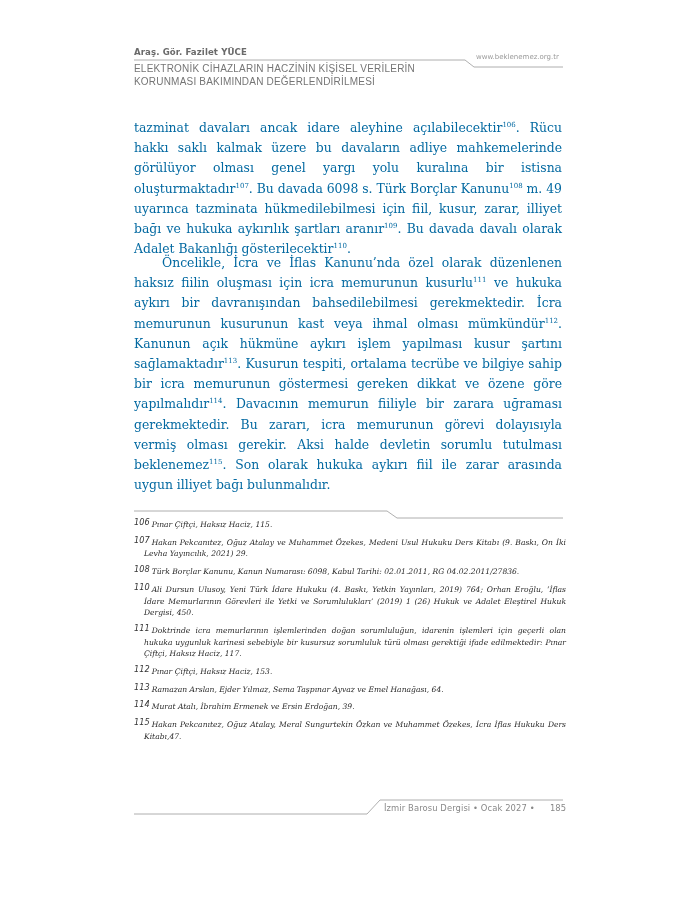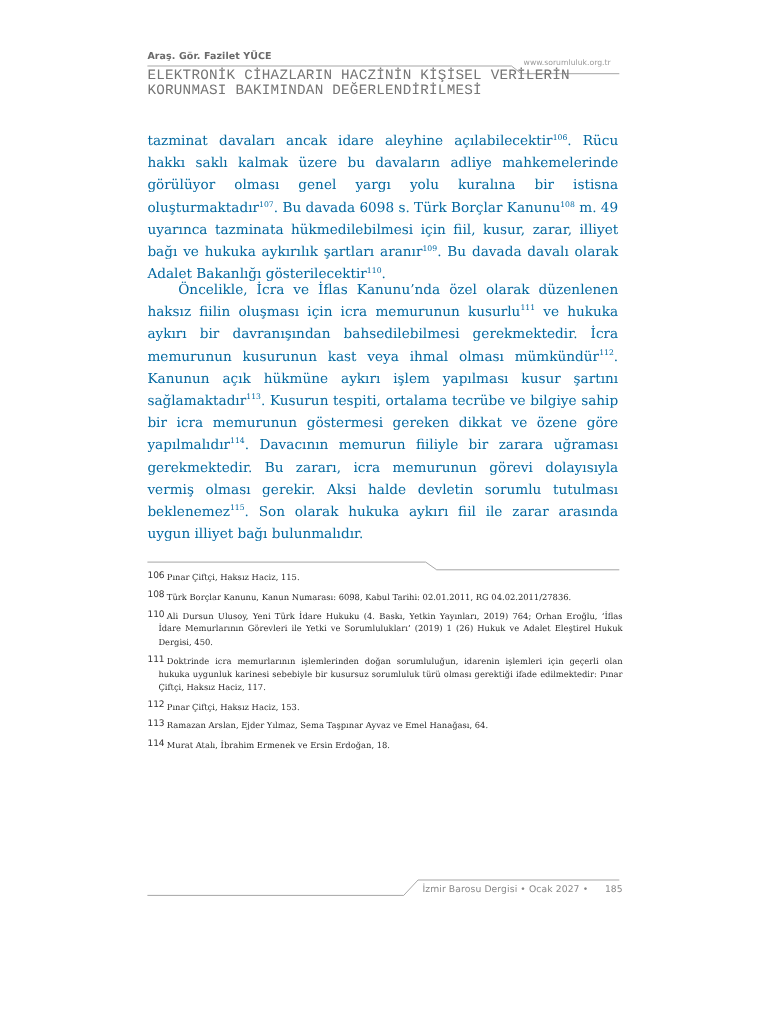"www.sorumluluk.org.tr" div.hdr-url { text: www.sorumluluk.org.tr -> www.beklenemez.org.tr }
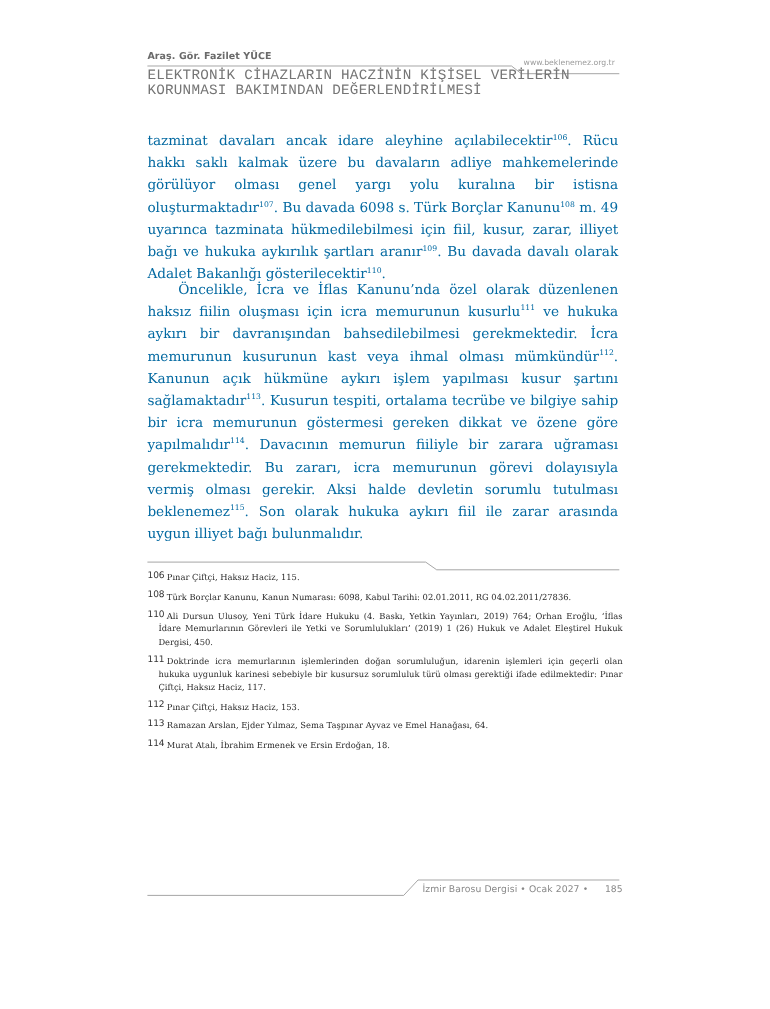"ELEKTRONİK CİHAZLARIN HACZİNİN KİŞİSEL" .hdr-title { font-family: Liberation Mono, monospace -> Liberation Sans, sans-serif; font-size: 13px -> 10px }
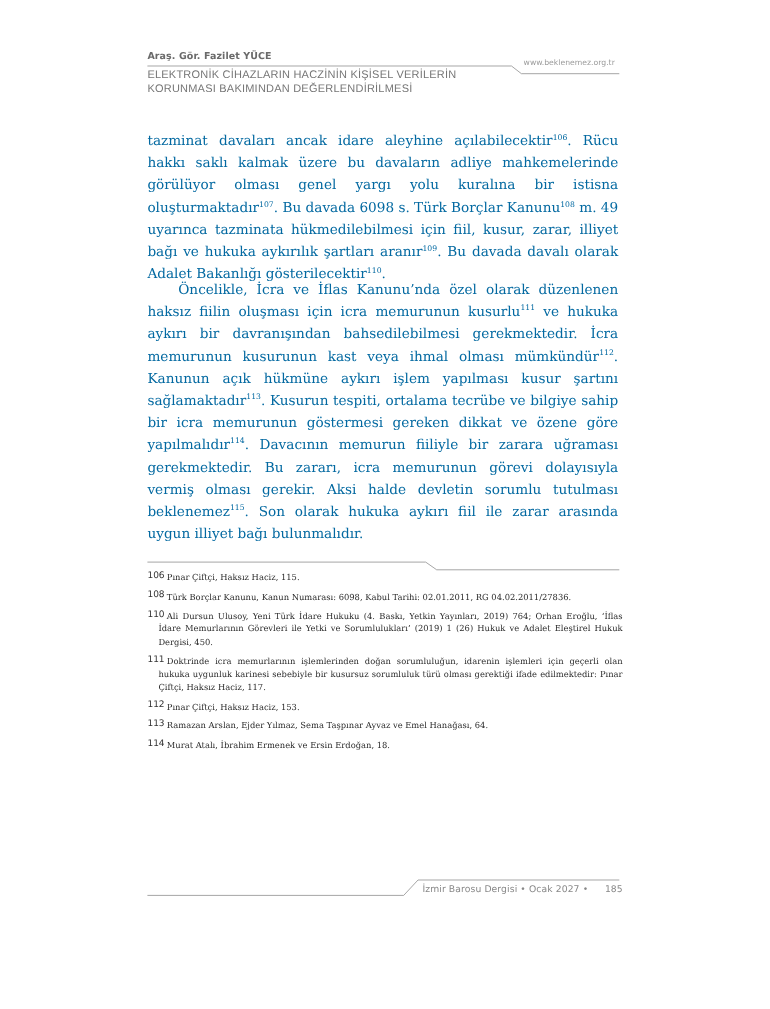"106 Pınar Çiftçi, Haksız Haciz," .fn { font-style: none -> italic }
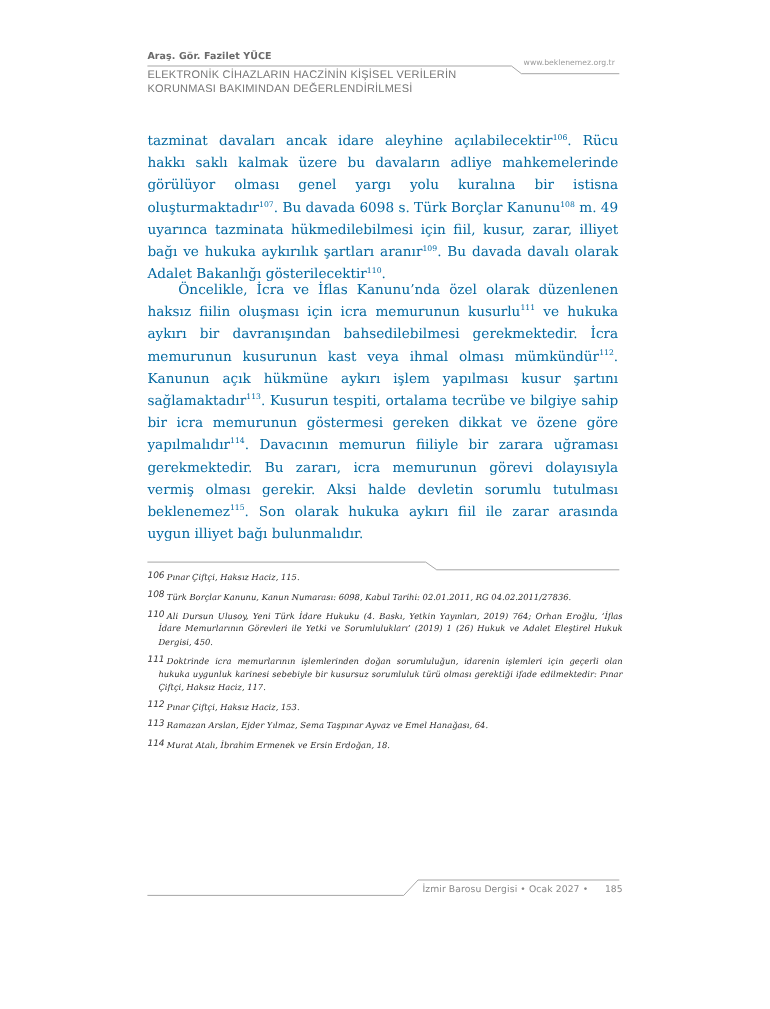"107 Hakan Pekcanıtez, Oğuz Atalay" div.fn { html: none -> <div><span>107</span><span>Hakan Pekcanıtez, Oğuz Atalay ve Muhammet Özekes, Medeni Usul Hukuku Ders Kitabı (9. Baskı, On İki Levha Yayıncılık, 2021) 29.</span></div> }
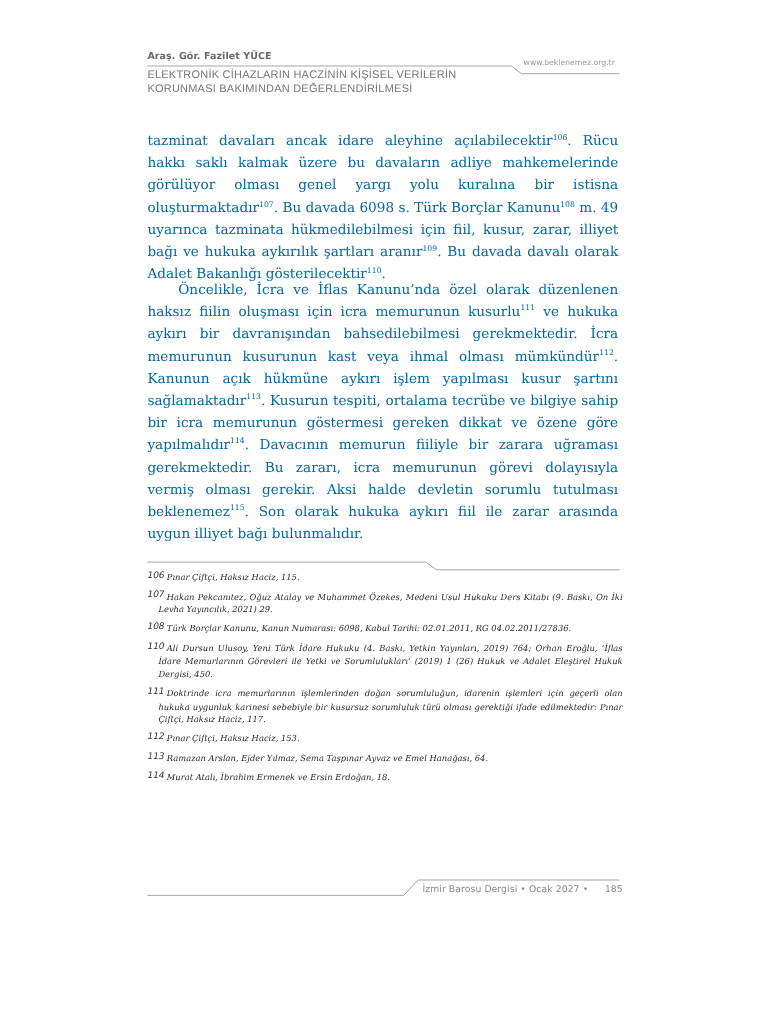"Murat Atalı, İbrahim Ermenek ve" span { text: 18 -> 39 }
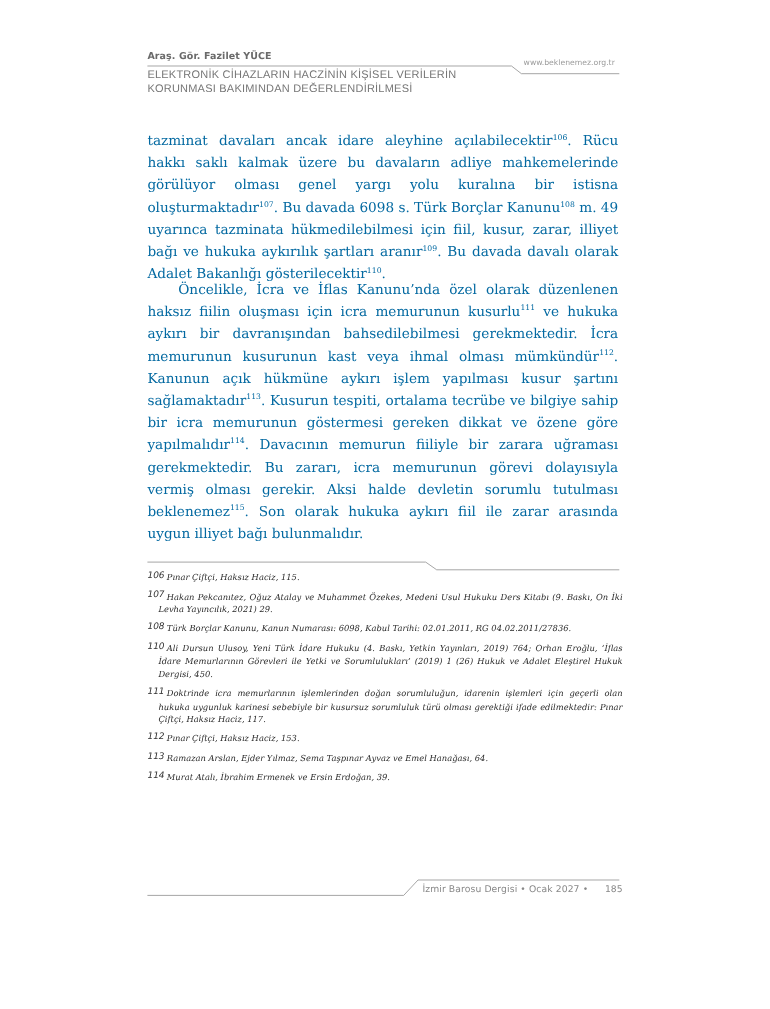"115 Hakan Pekcanıtez, Oğuz Atalay," div.fn { html: none -> <div><span>115</span><span>Hakan Pekcanıtez, Oğuz Atalay, Meral Sungurtekin Özkan ve Muhammet Özekes, İcra İflas Hukuku Ders Kitabı,47.</span></div> }
